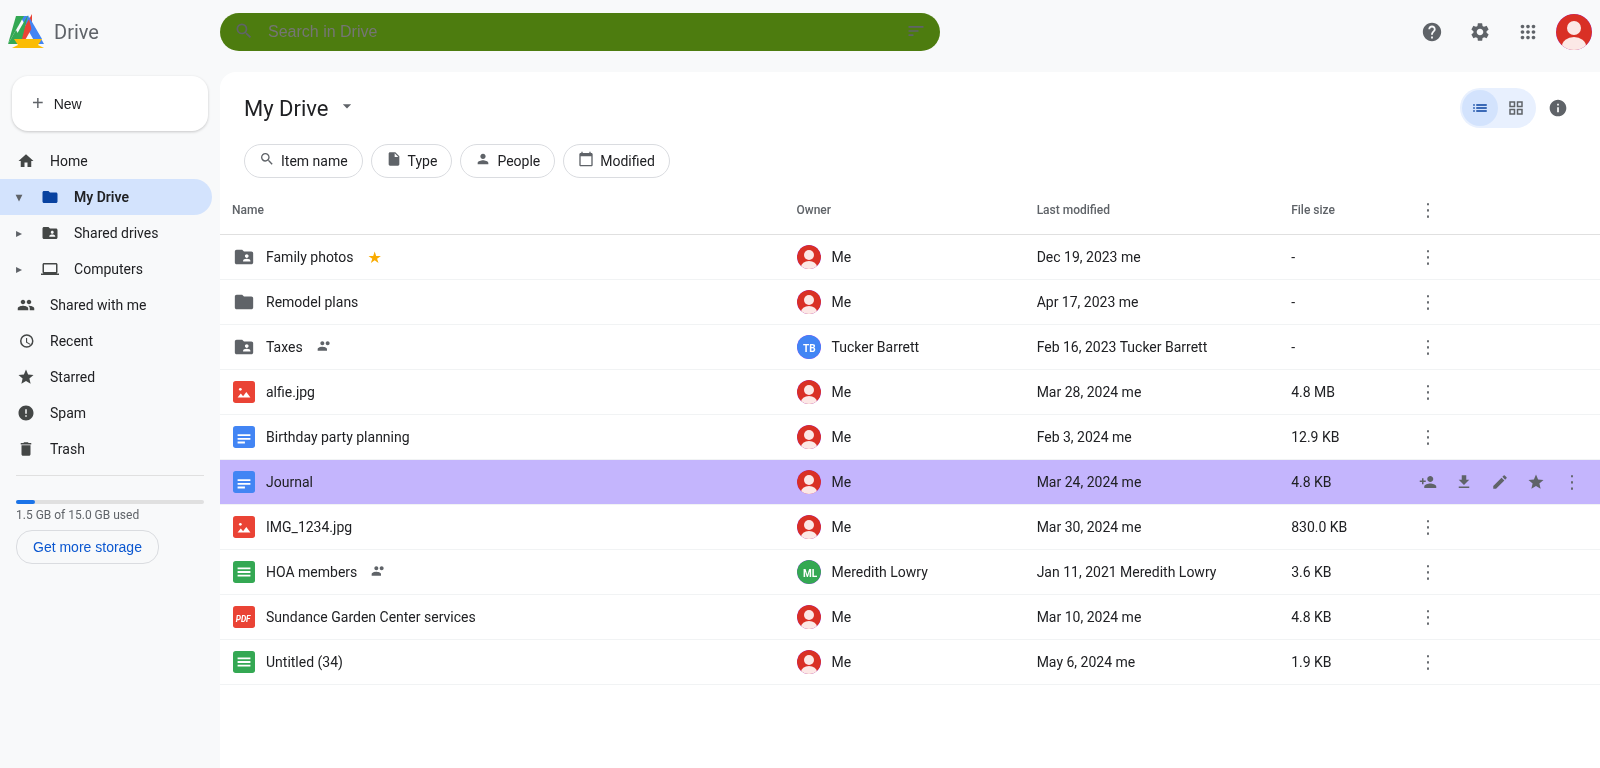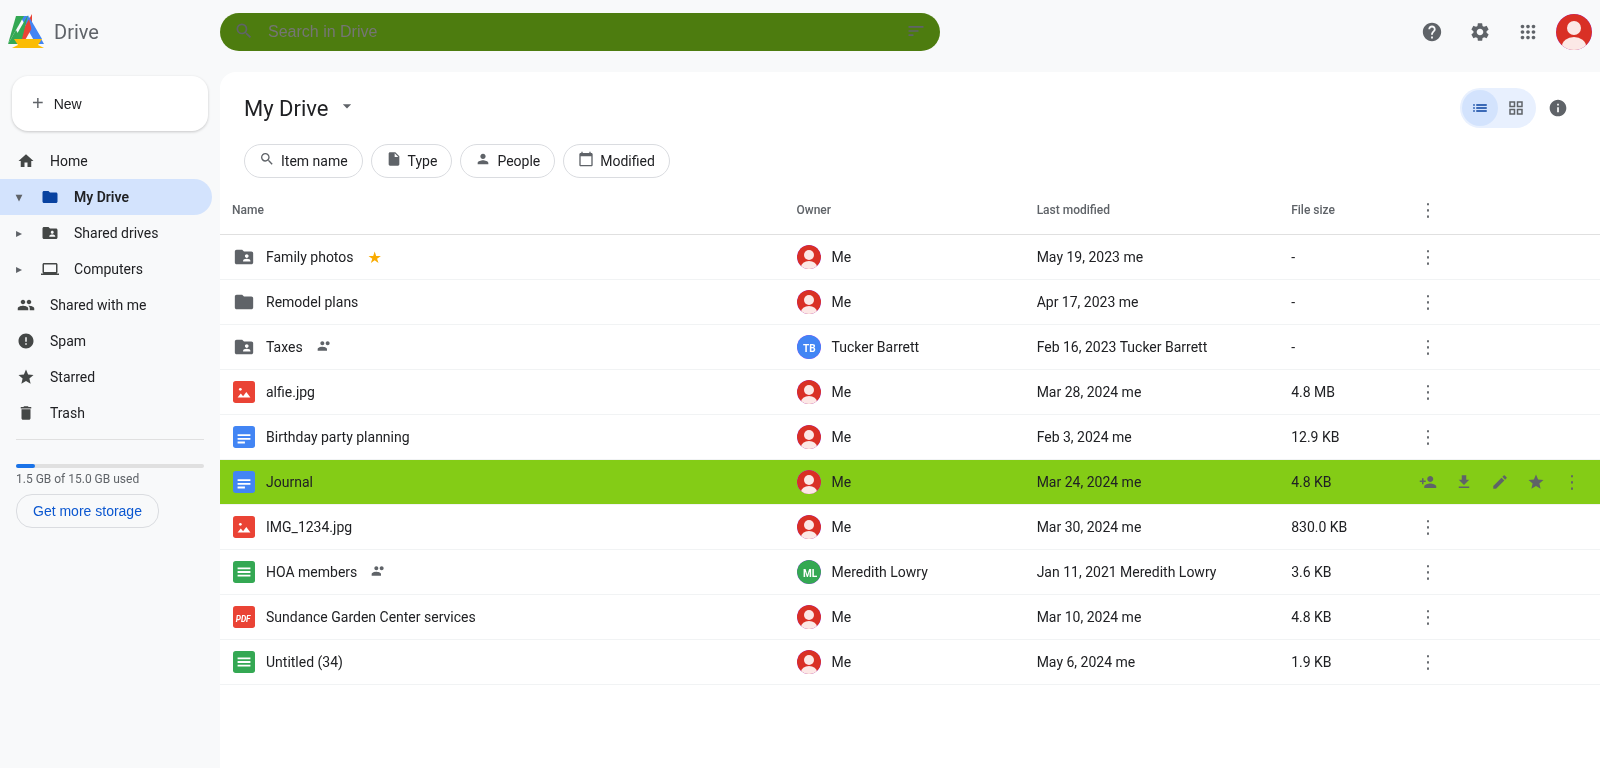"May 19, 2023 me" span { text: May -> Dec }
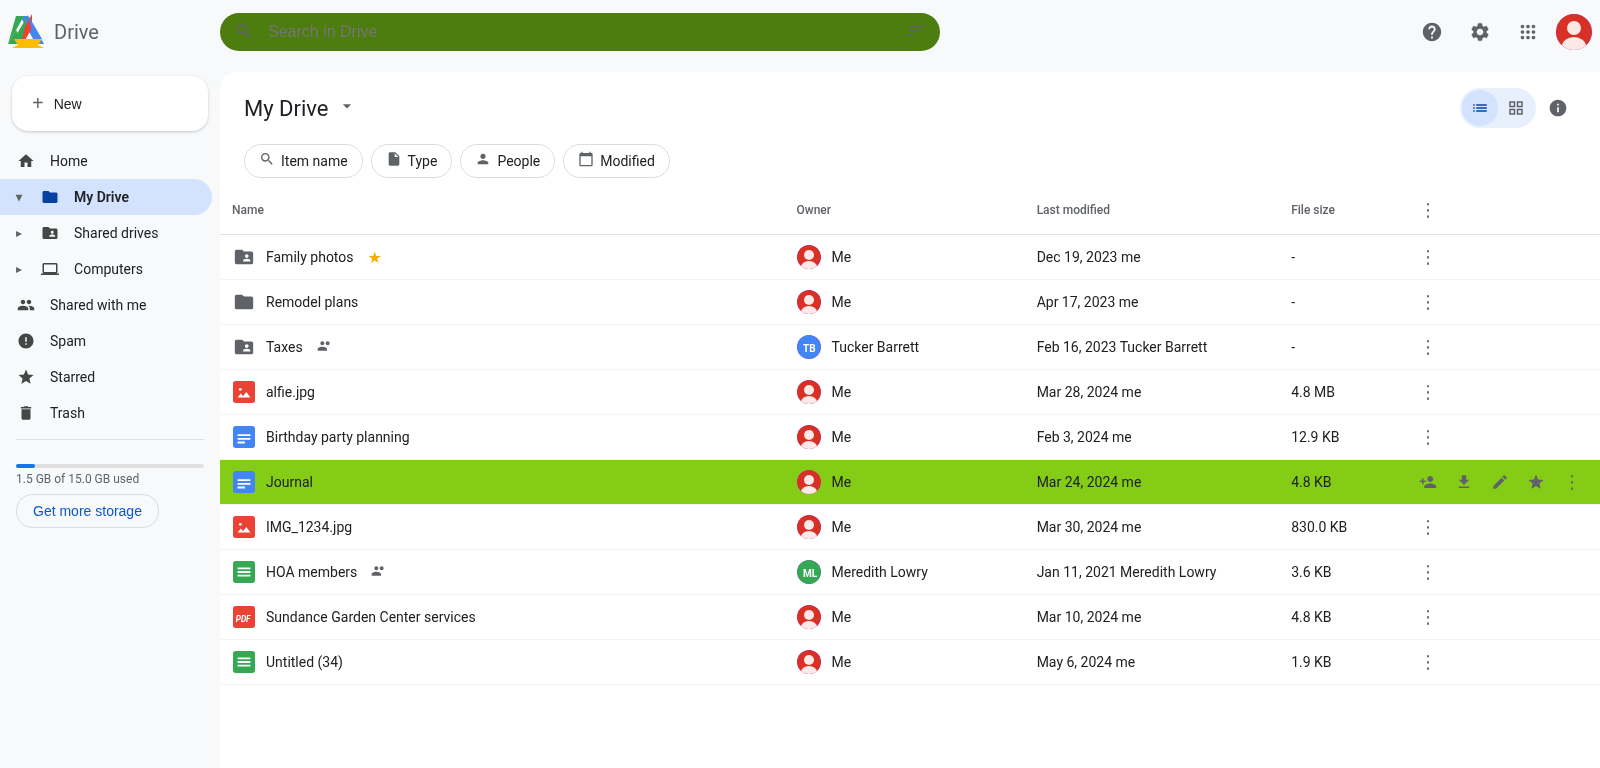"Recent" div.sidebar-item { html: none -> <div> <span> <svg> <path></path> </svg> </span> <span>Recent</span> </div> }
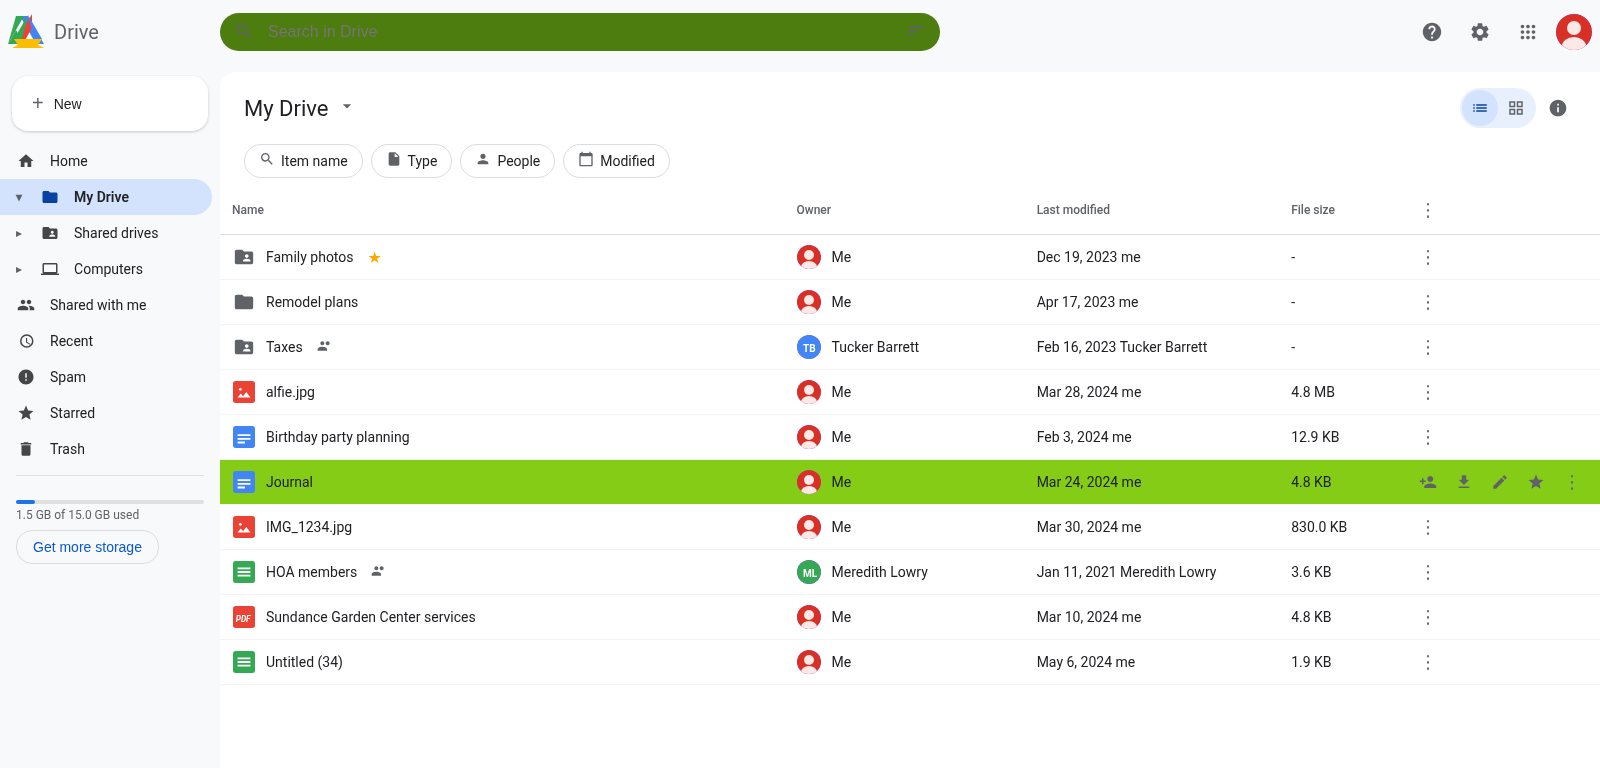"Spam" div.sidebar-item { order: before "Starred" -> after "Starred" }
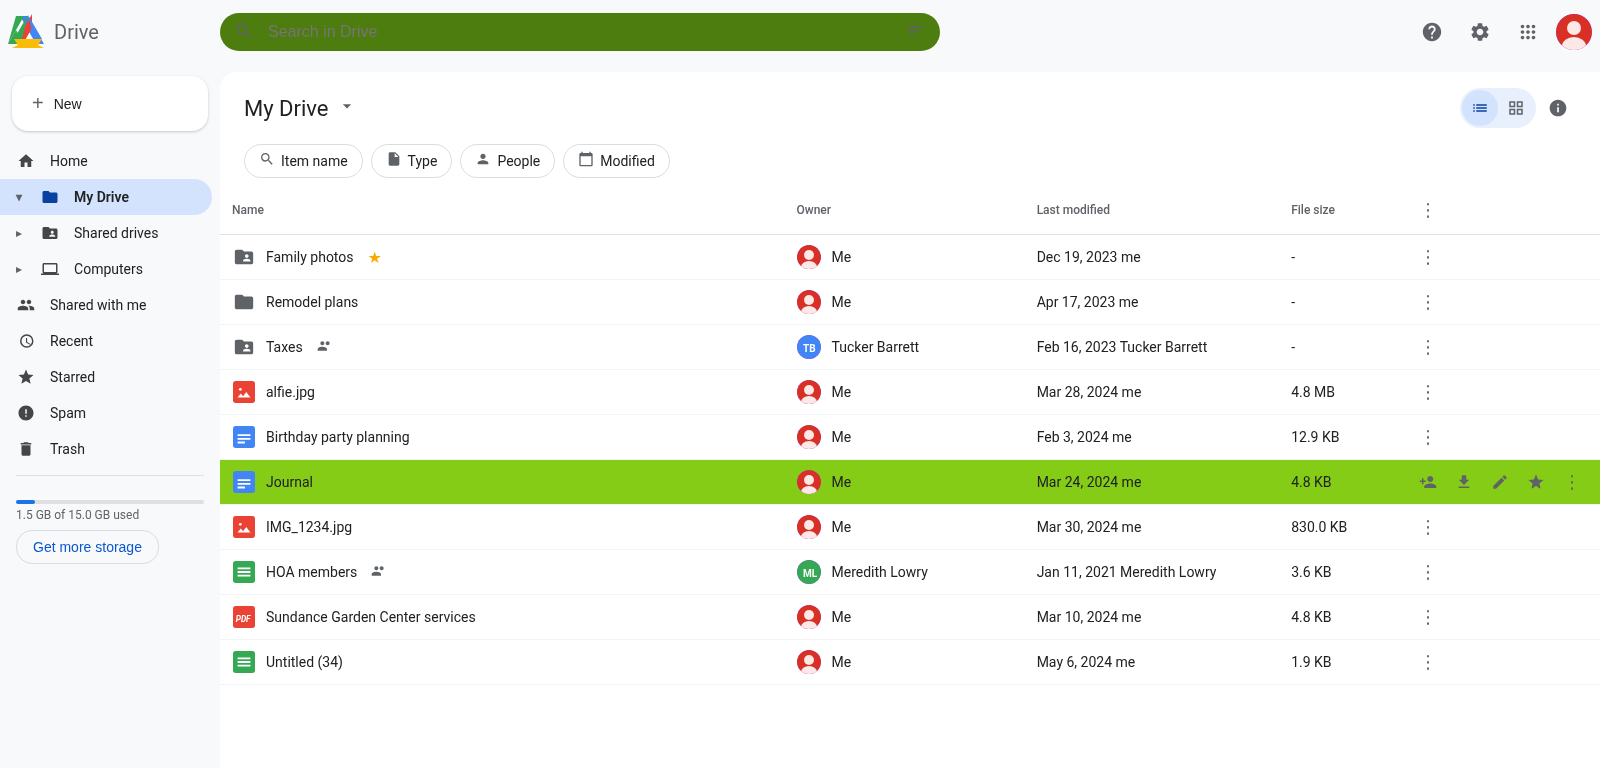"Journal" .file-table tr.highlighted { background: #84cc16 -> #c4b5fd }
